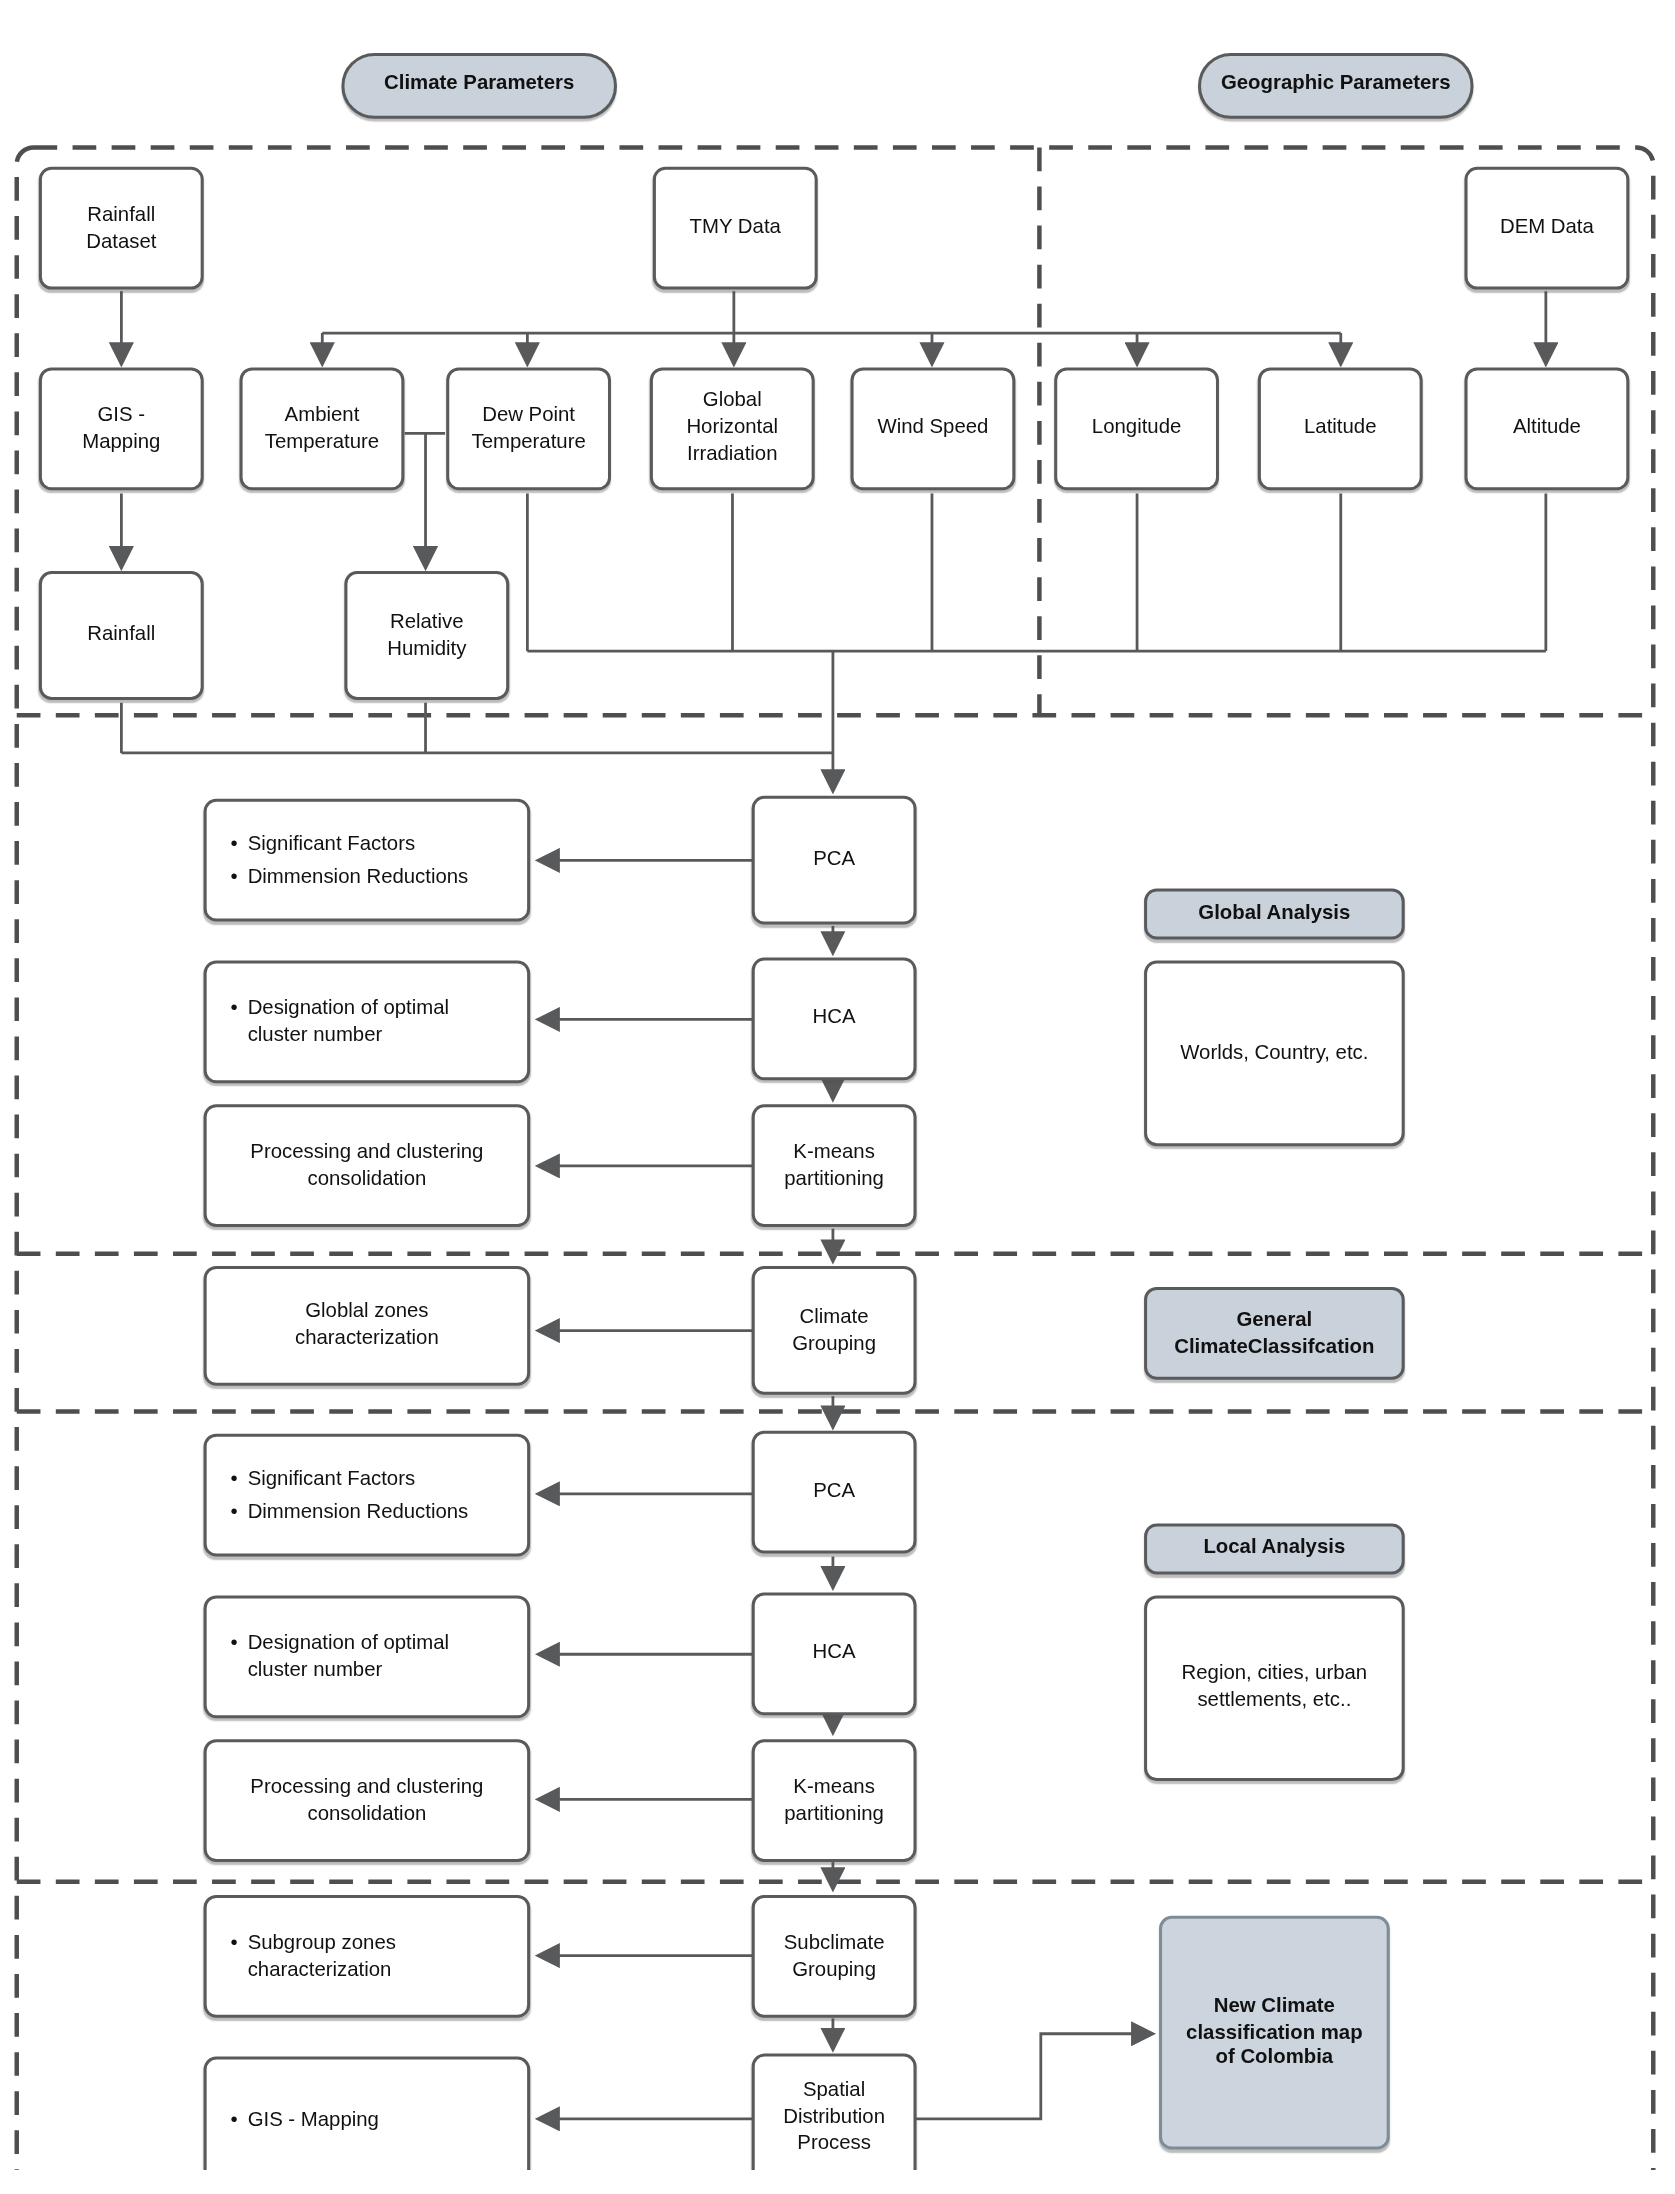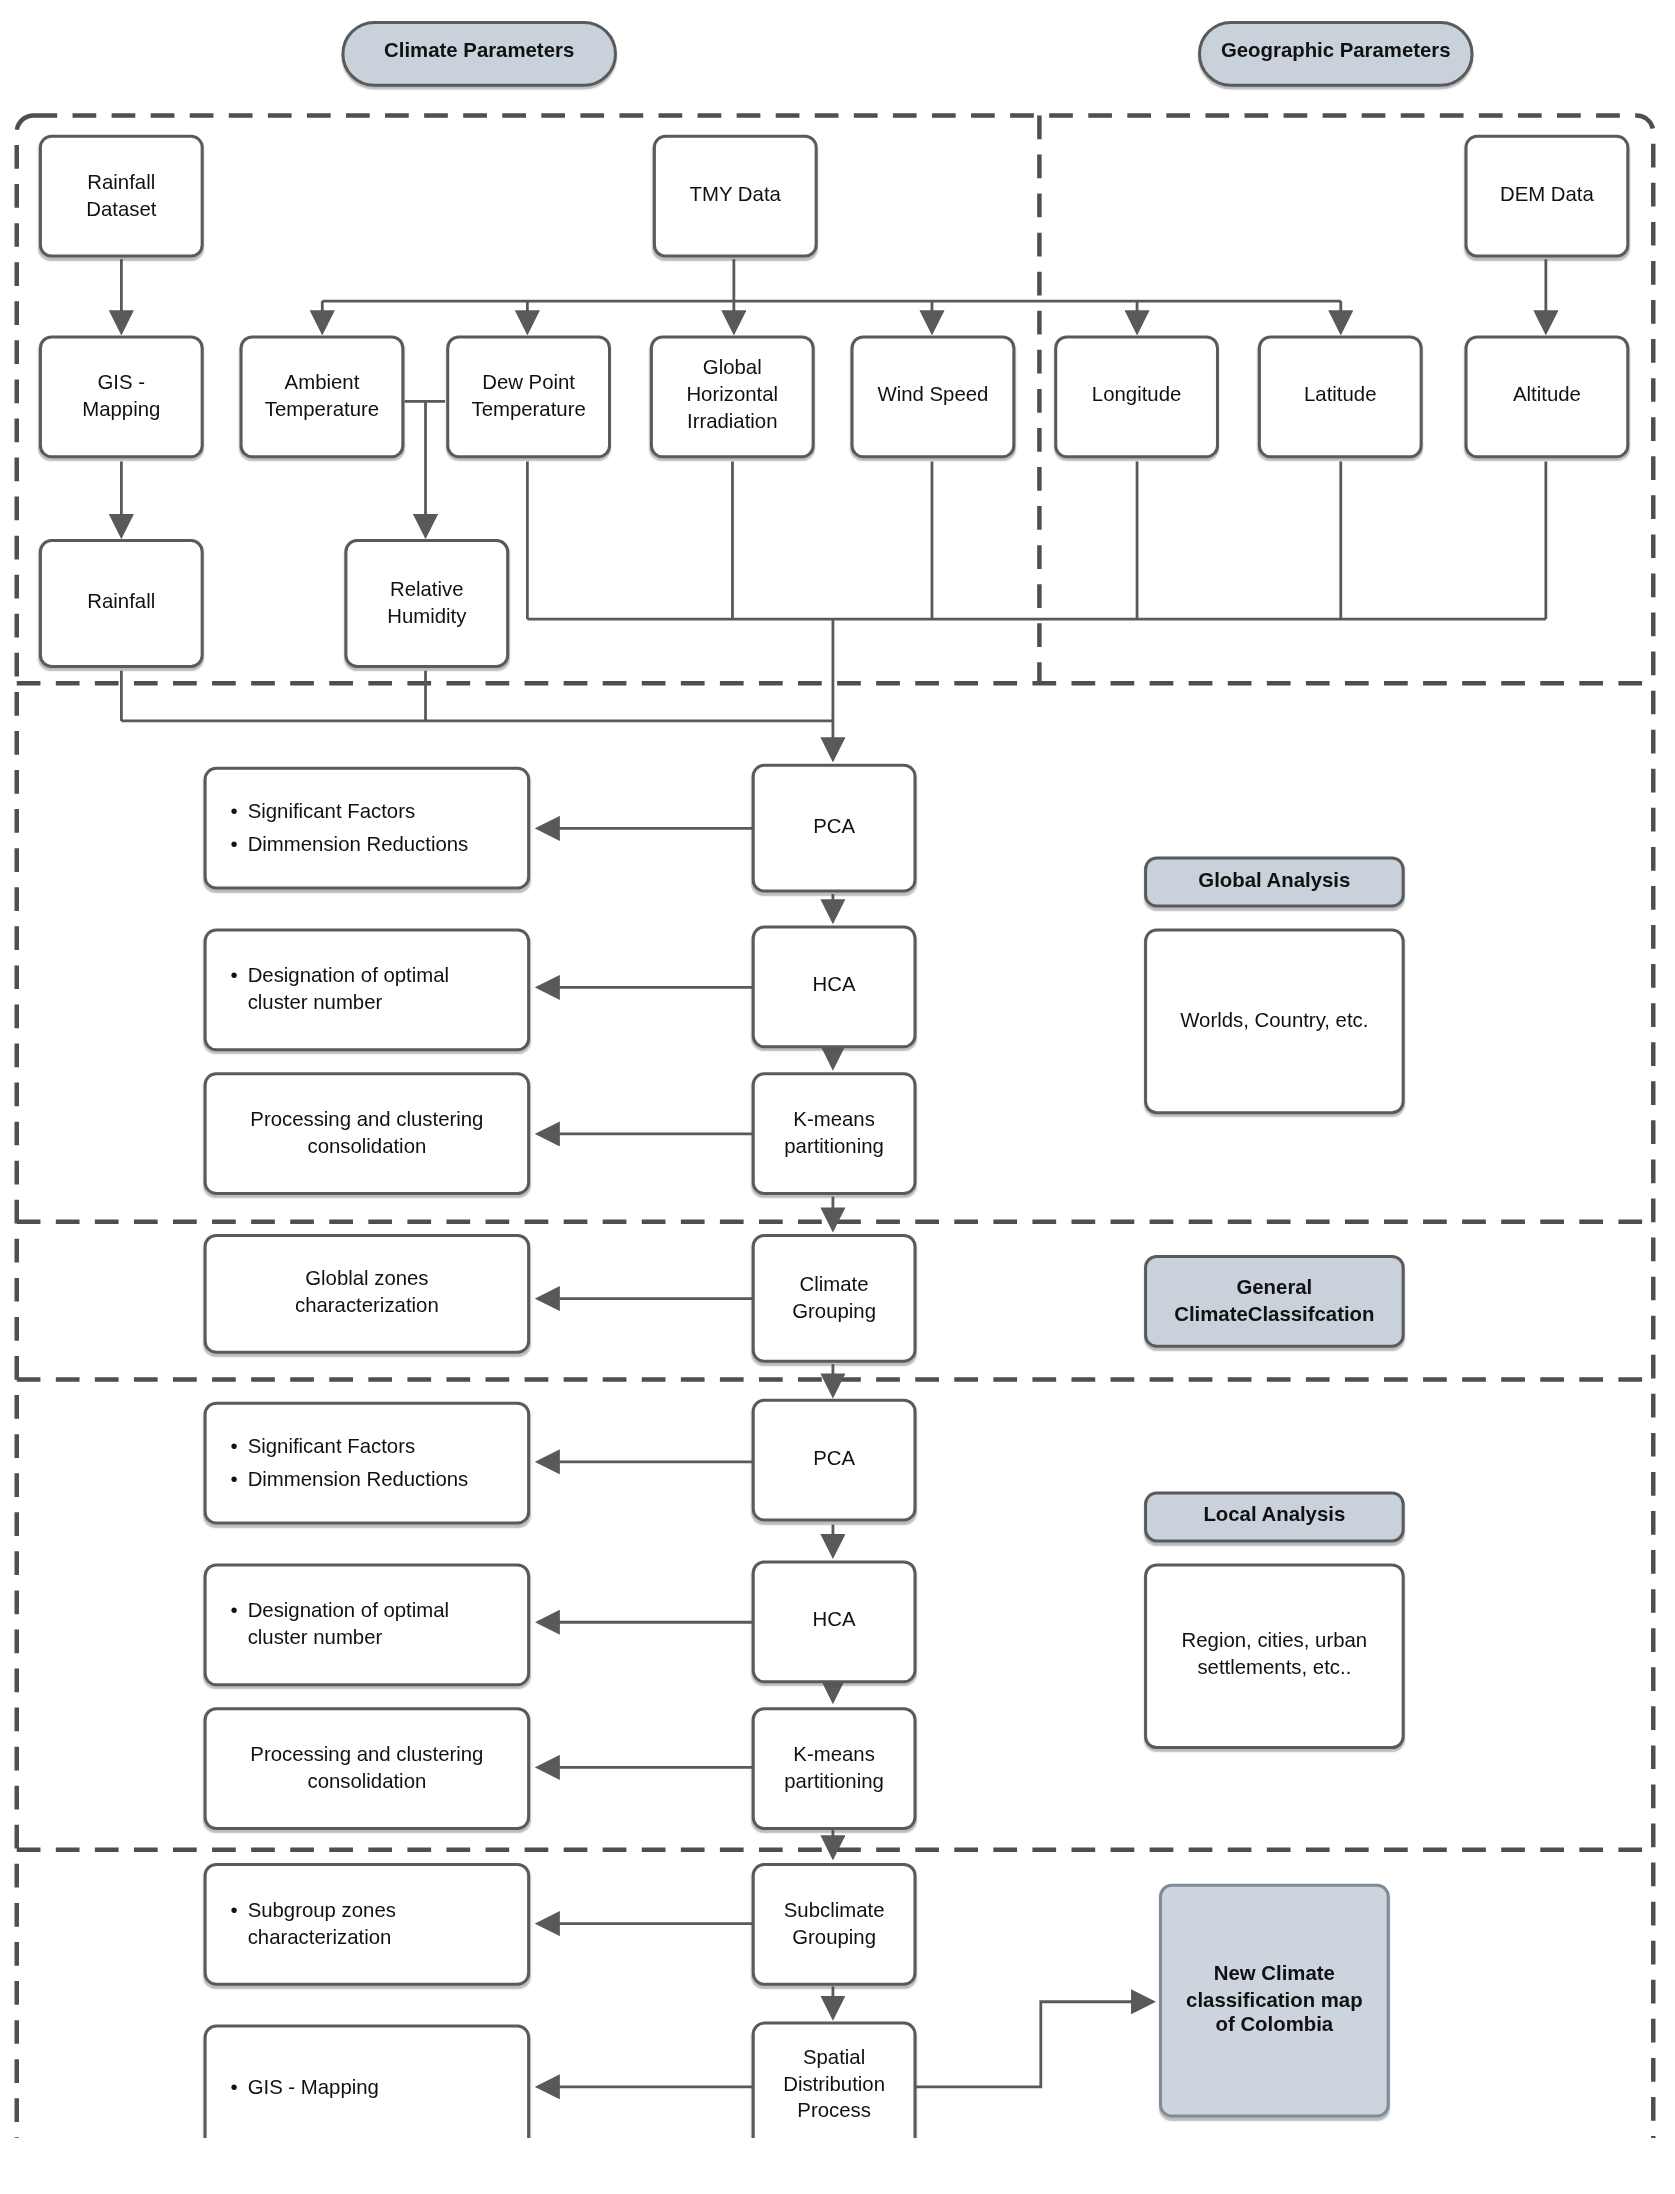"Climate Parameters" #wrap { margin-top: none -> 32px }
